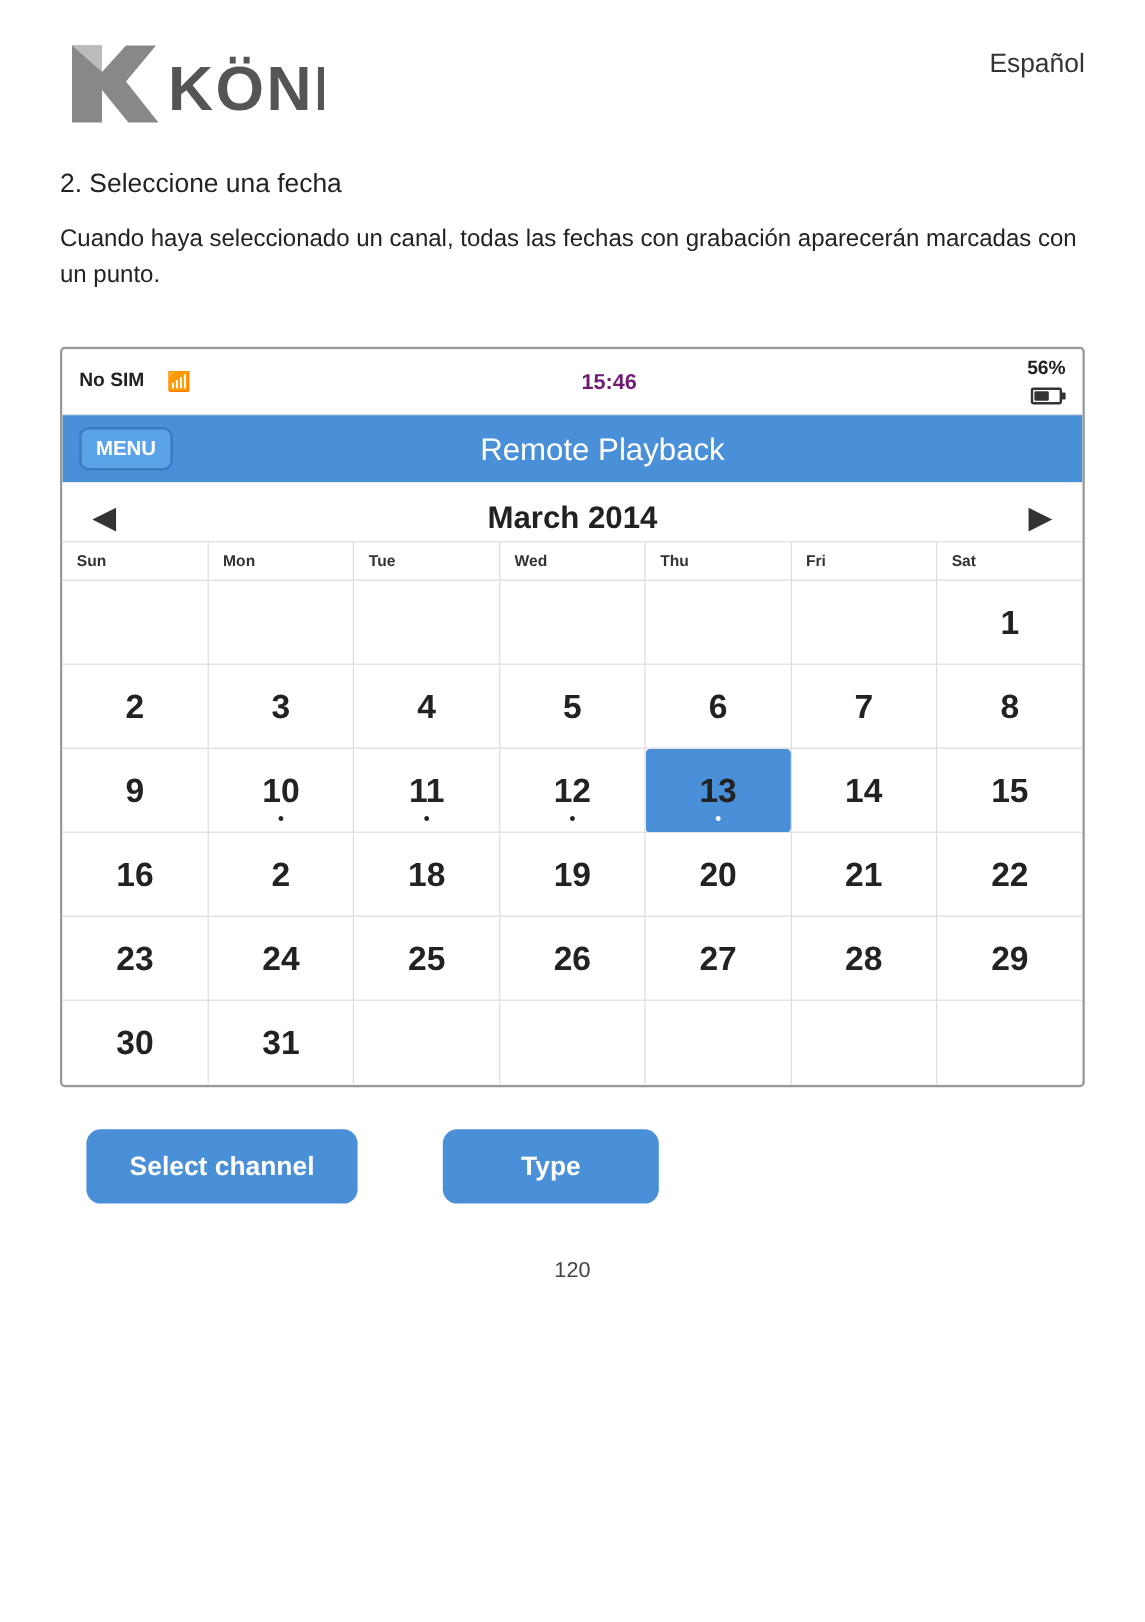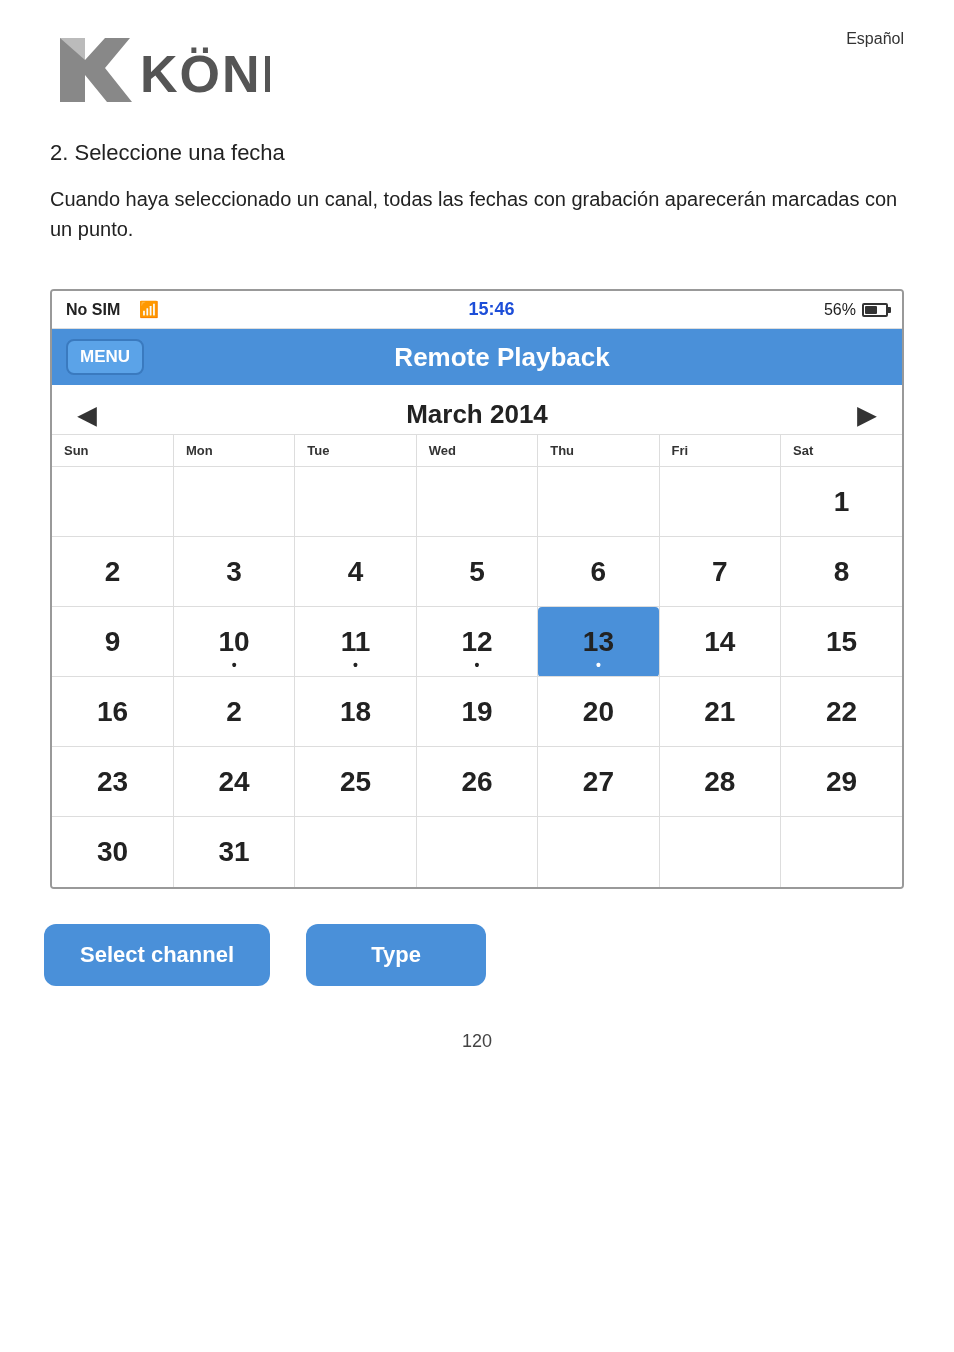"Español" .language-label { font-size: 16px -> 22px; margin-top: none -> 10px }
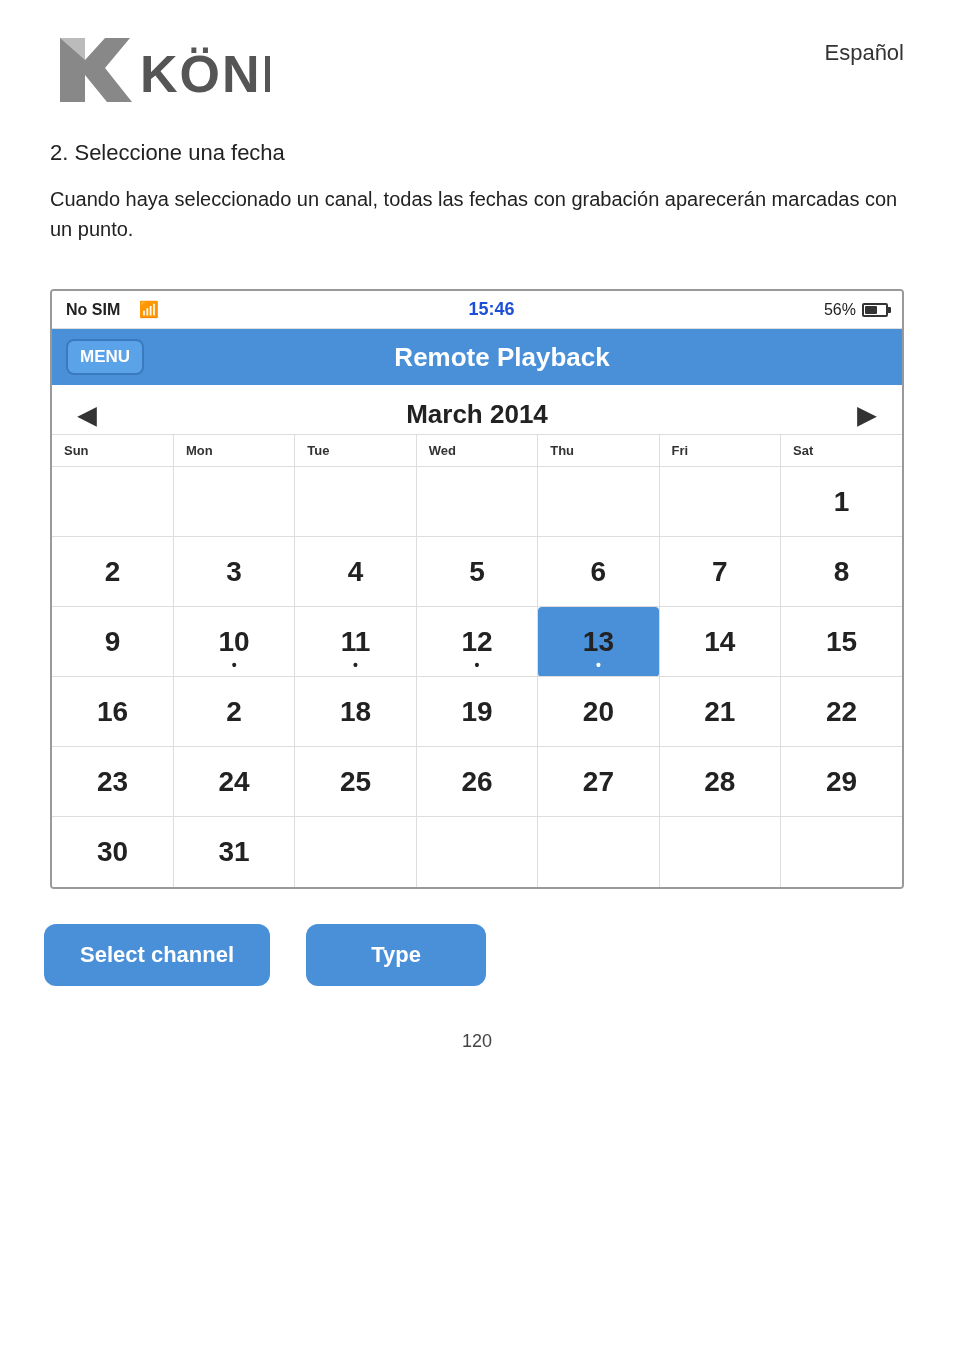"15:46" .status-time { color: #1d4ed8 -> #701a75 }
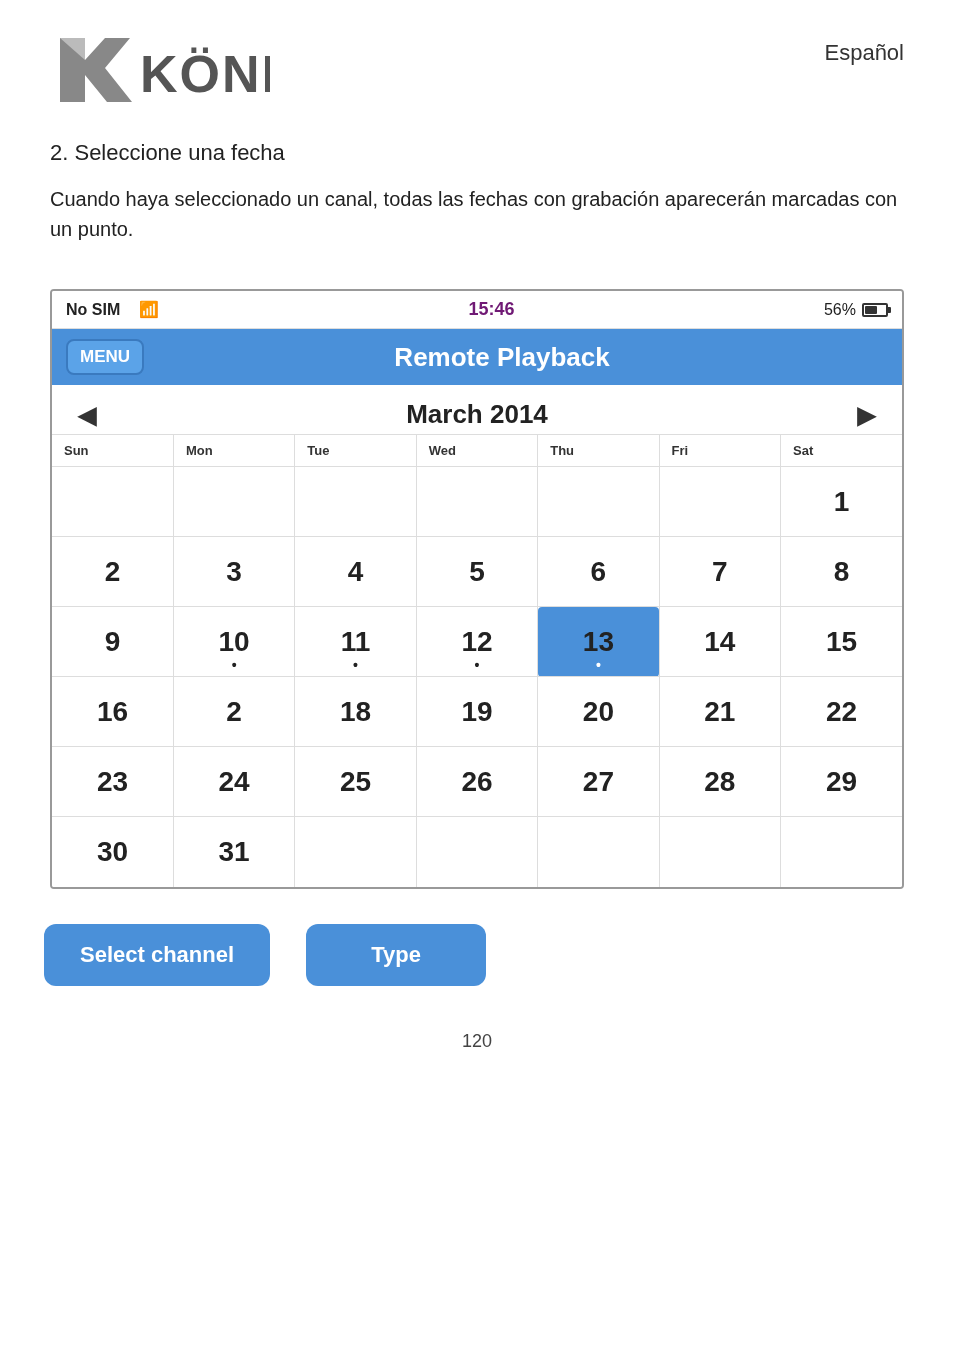"56%" .status-right { flex-direction: none -> column; font-weight: normal -> bold }
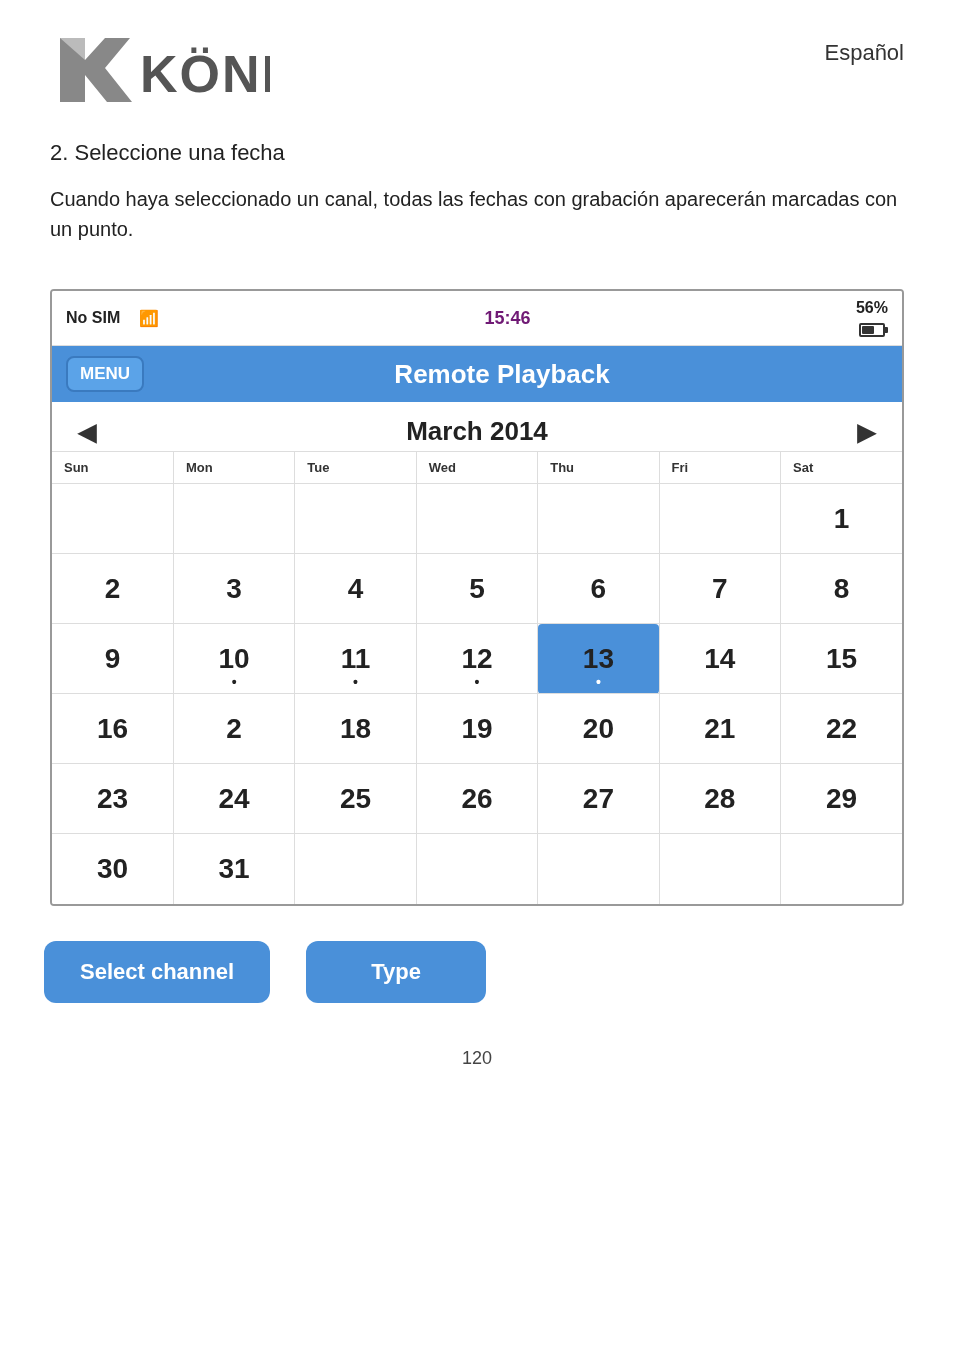"Remote Playback" .nav-title { font-weight: bold -> normal }
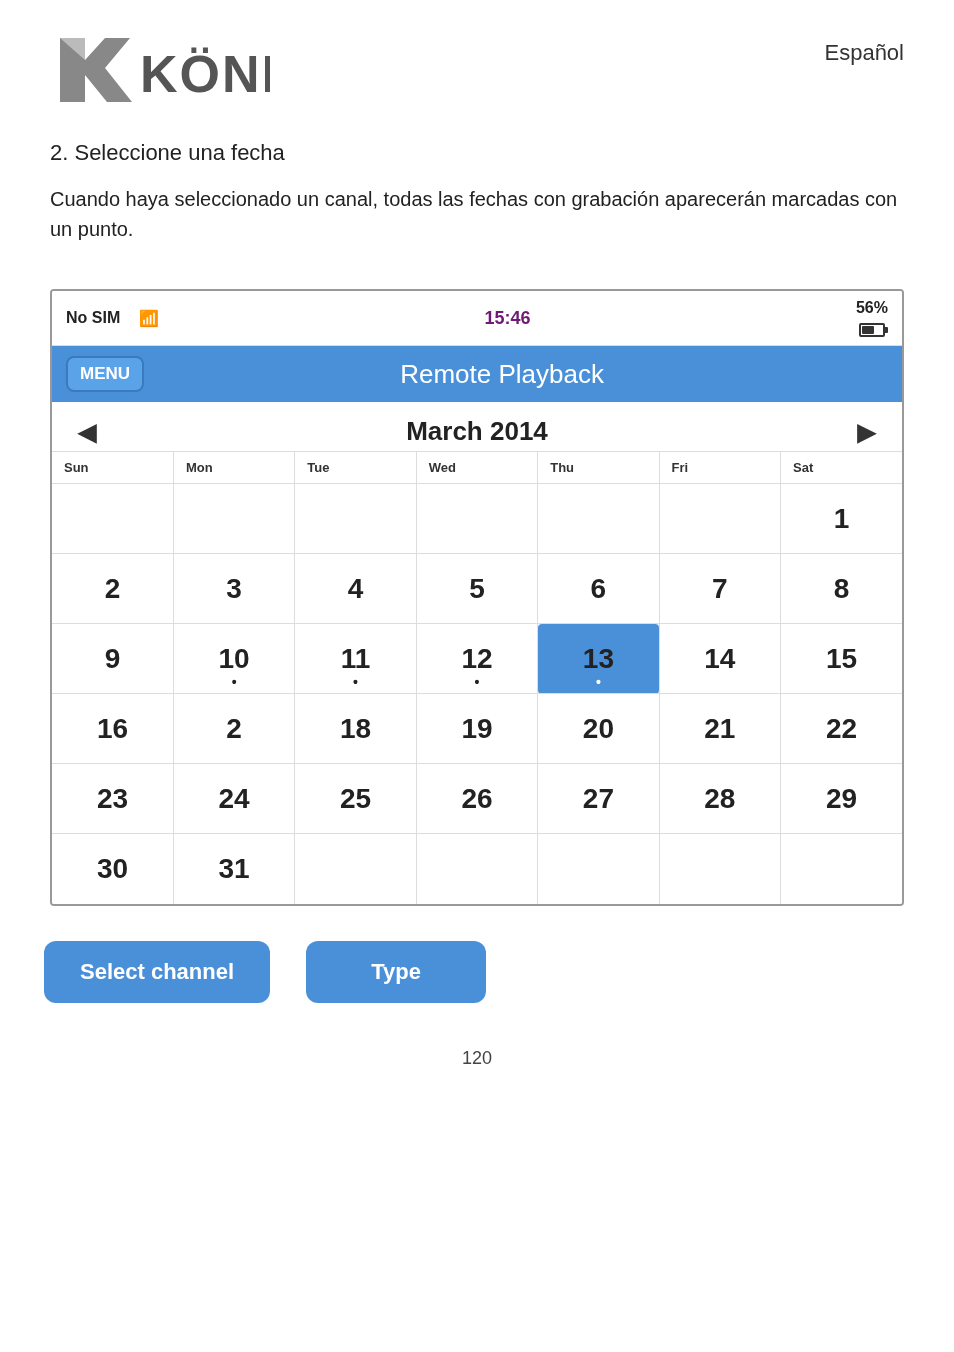"Select channel" .bottom-buttons { gap: 36px -> 71px; padding: 35px 44px -> 35px 72px }
